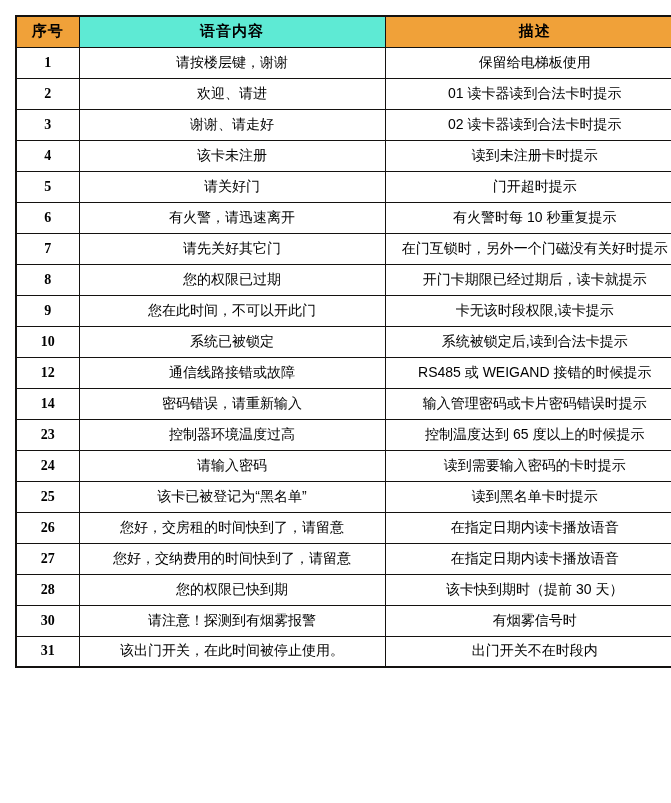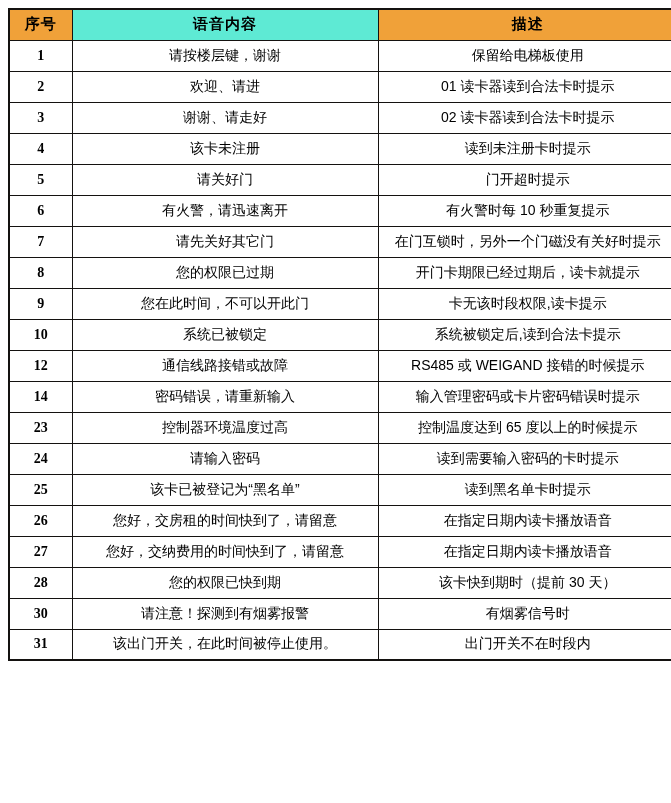"序号" .page { padding: 8px -> 15px }
